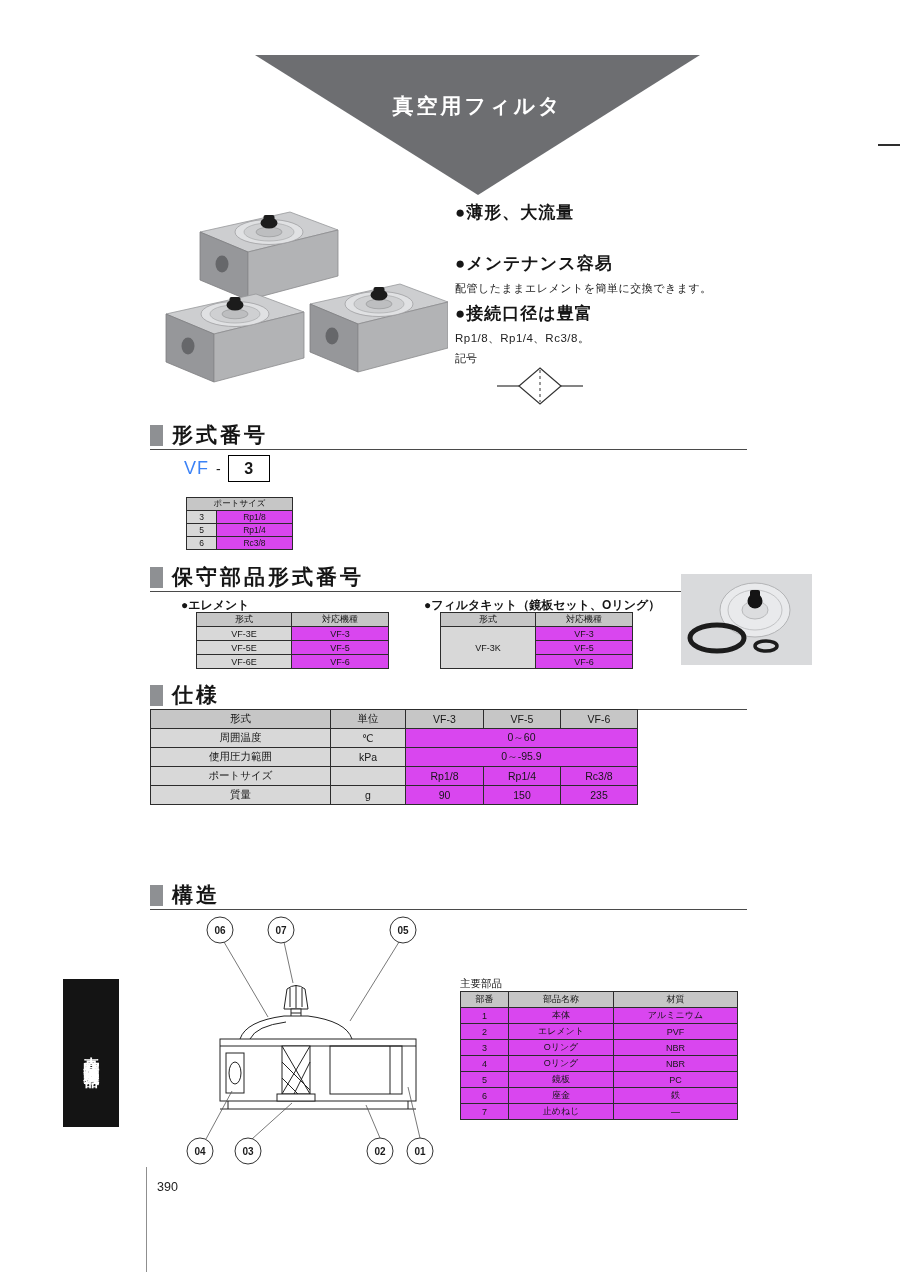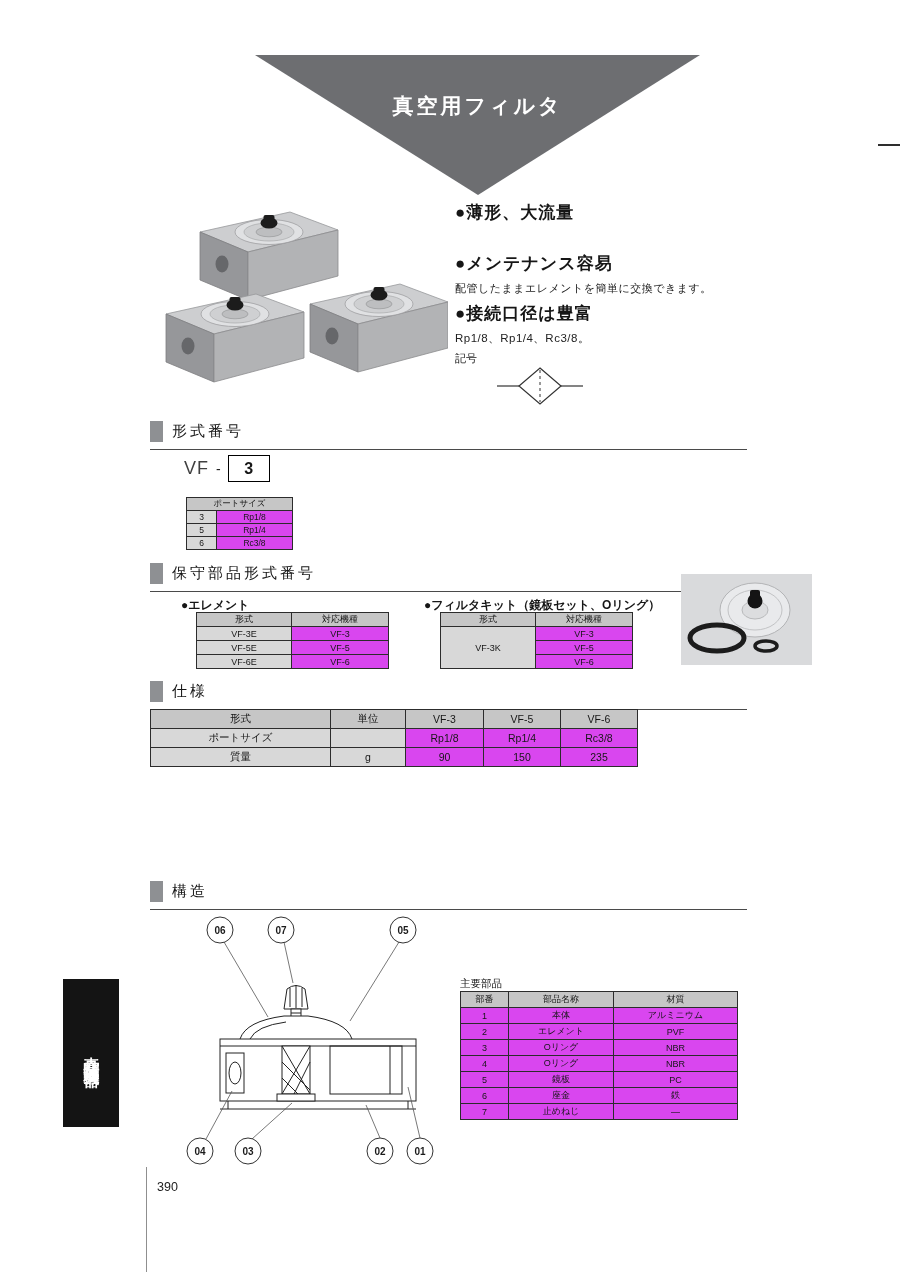"形式番号" .sec .stitle { font-size: 15px -> 21px; font-weight: normal -> bold }
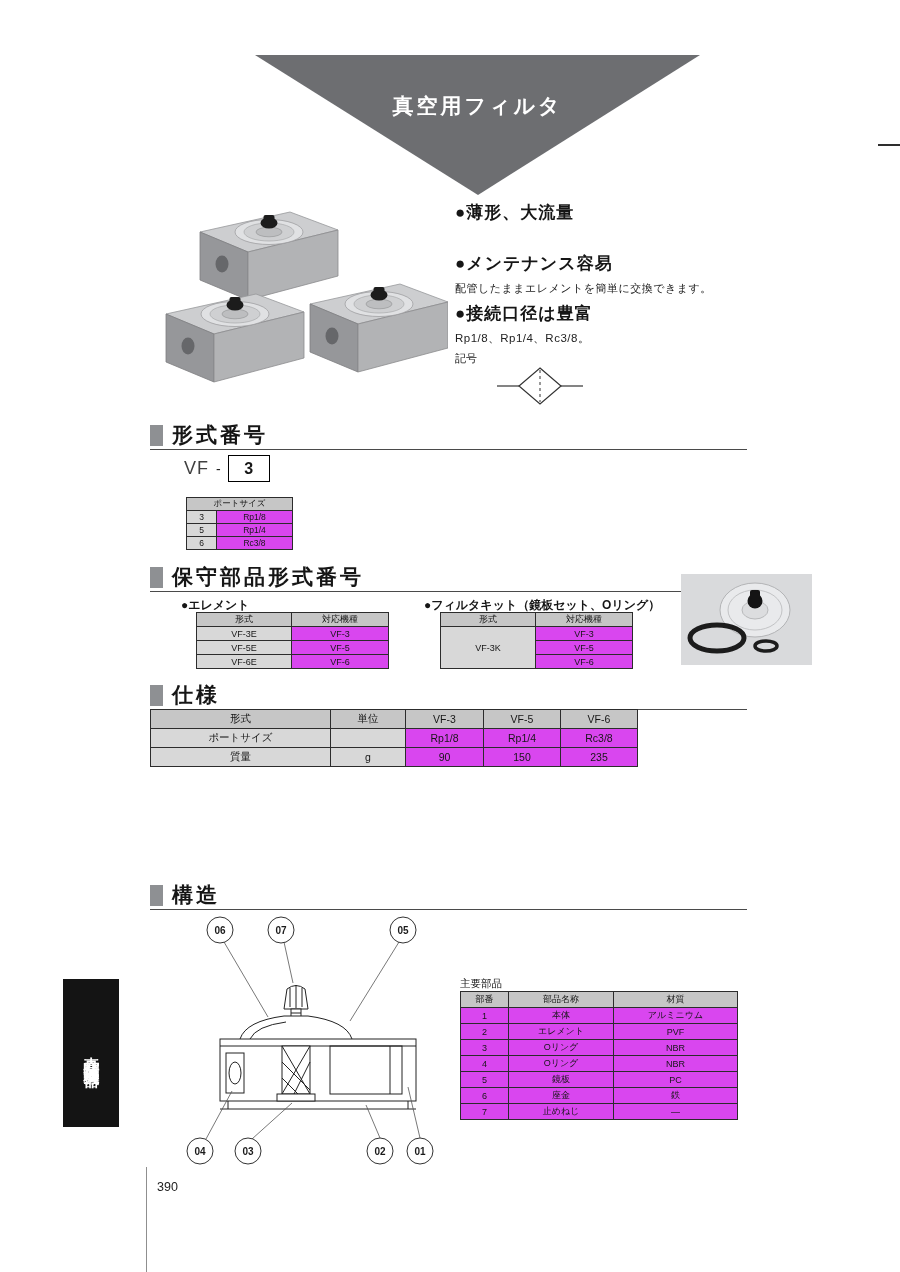"VF" .model-prefix { color: #404040 -> #3b82f6 }
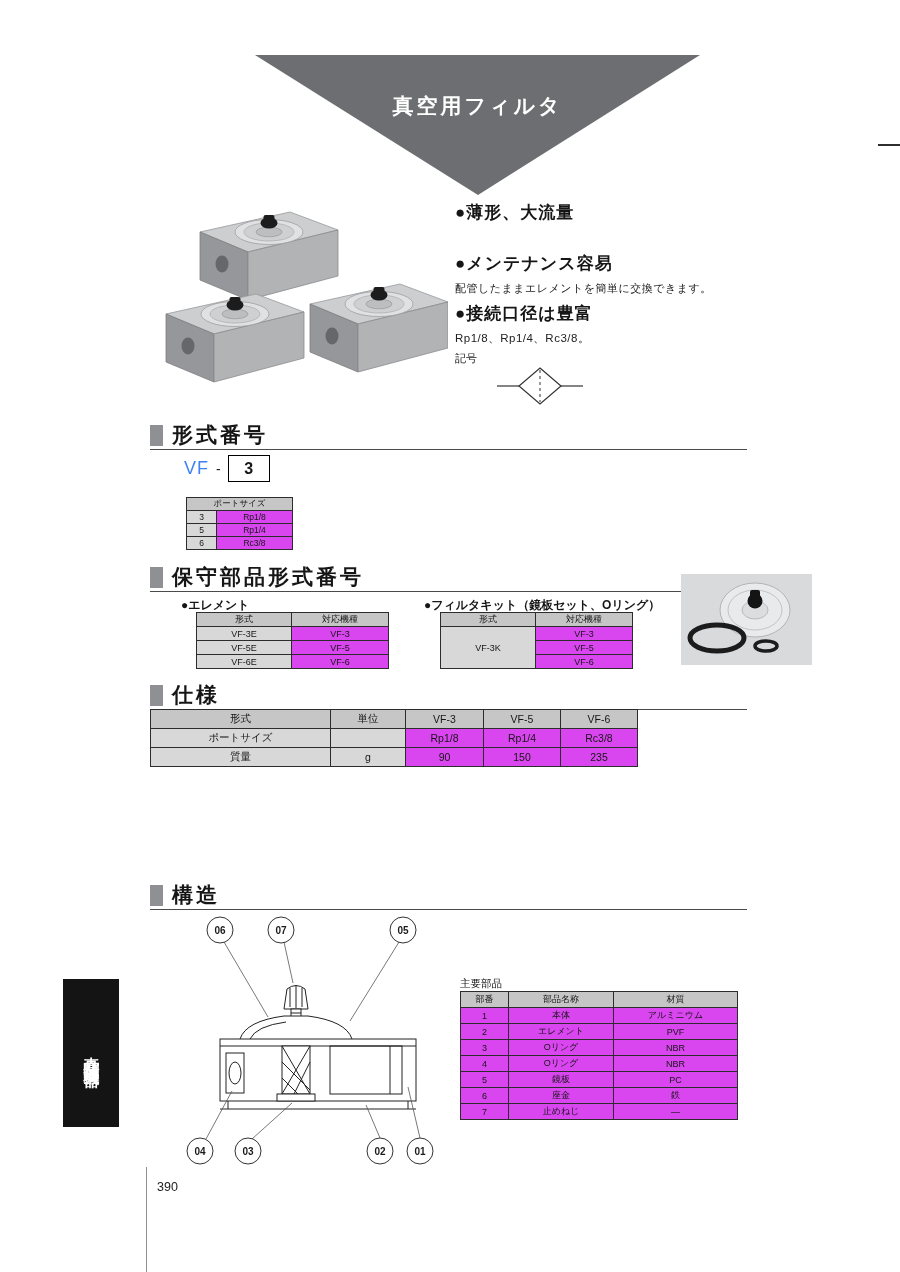"周囲温度" tr { html: none -> <tr> <td>周囲温度</td> <td>℃</td> <td>0～60</td> </tr> }
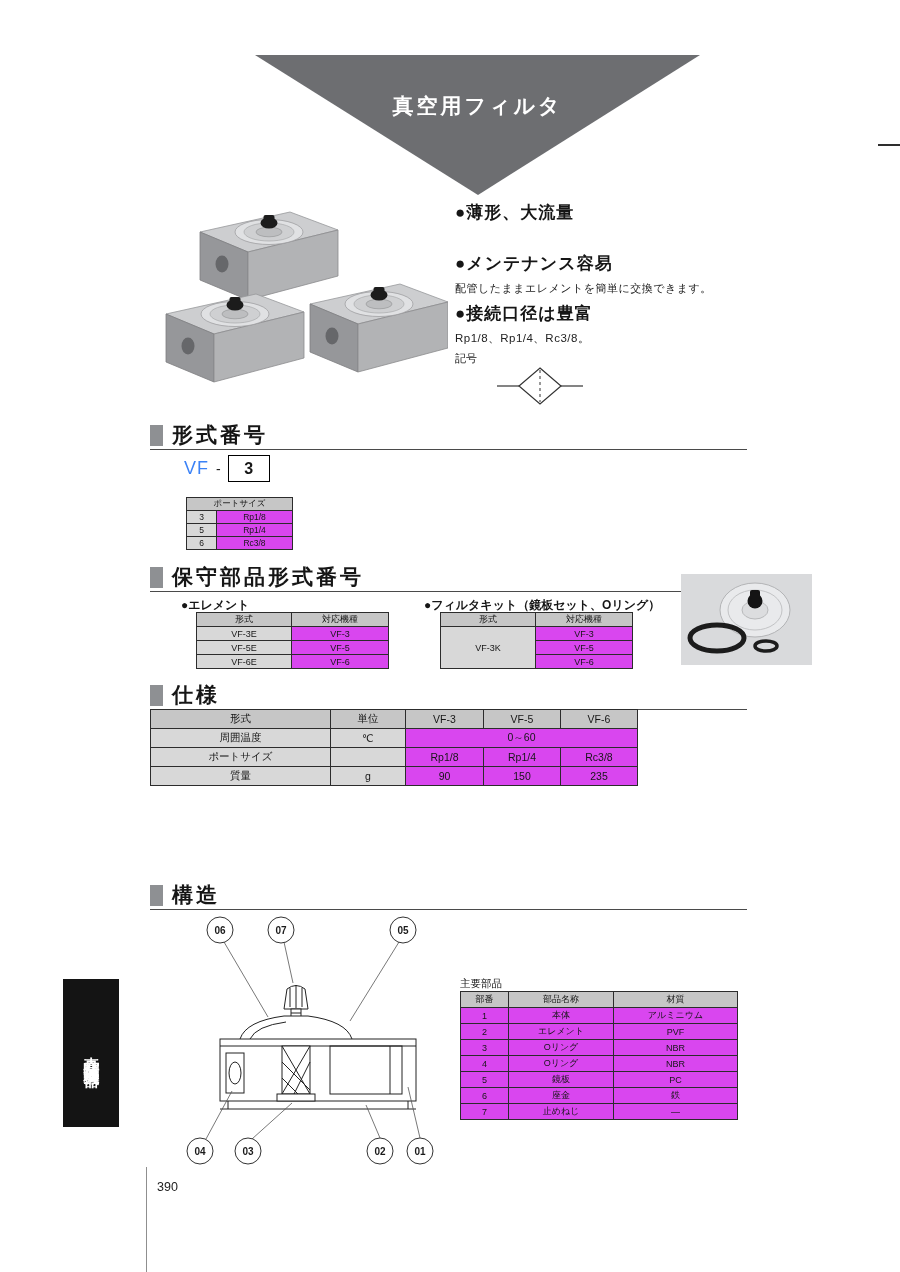"使用圧力範囲" tr { html: none -> <tr> <td>使用圧力範囲</td> <td>kPa</td> <td>0～-95.9</td> </tr> }
